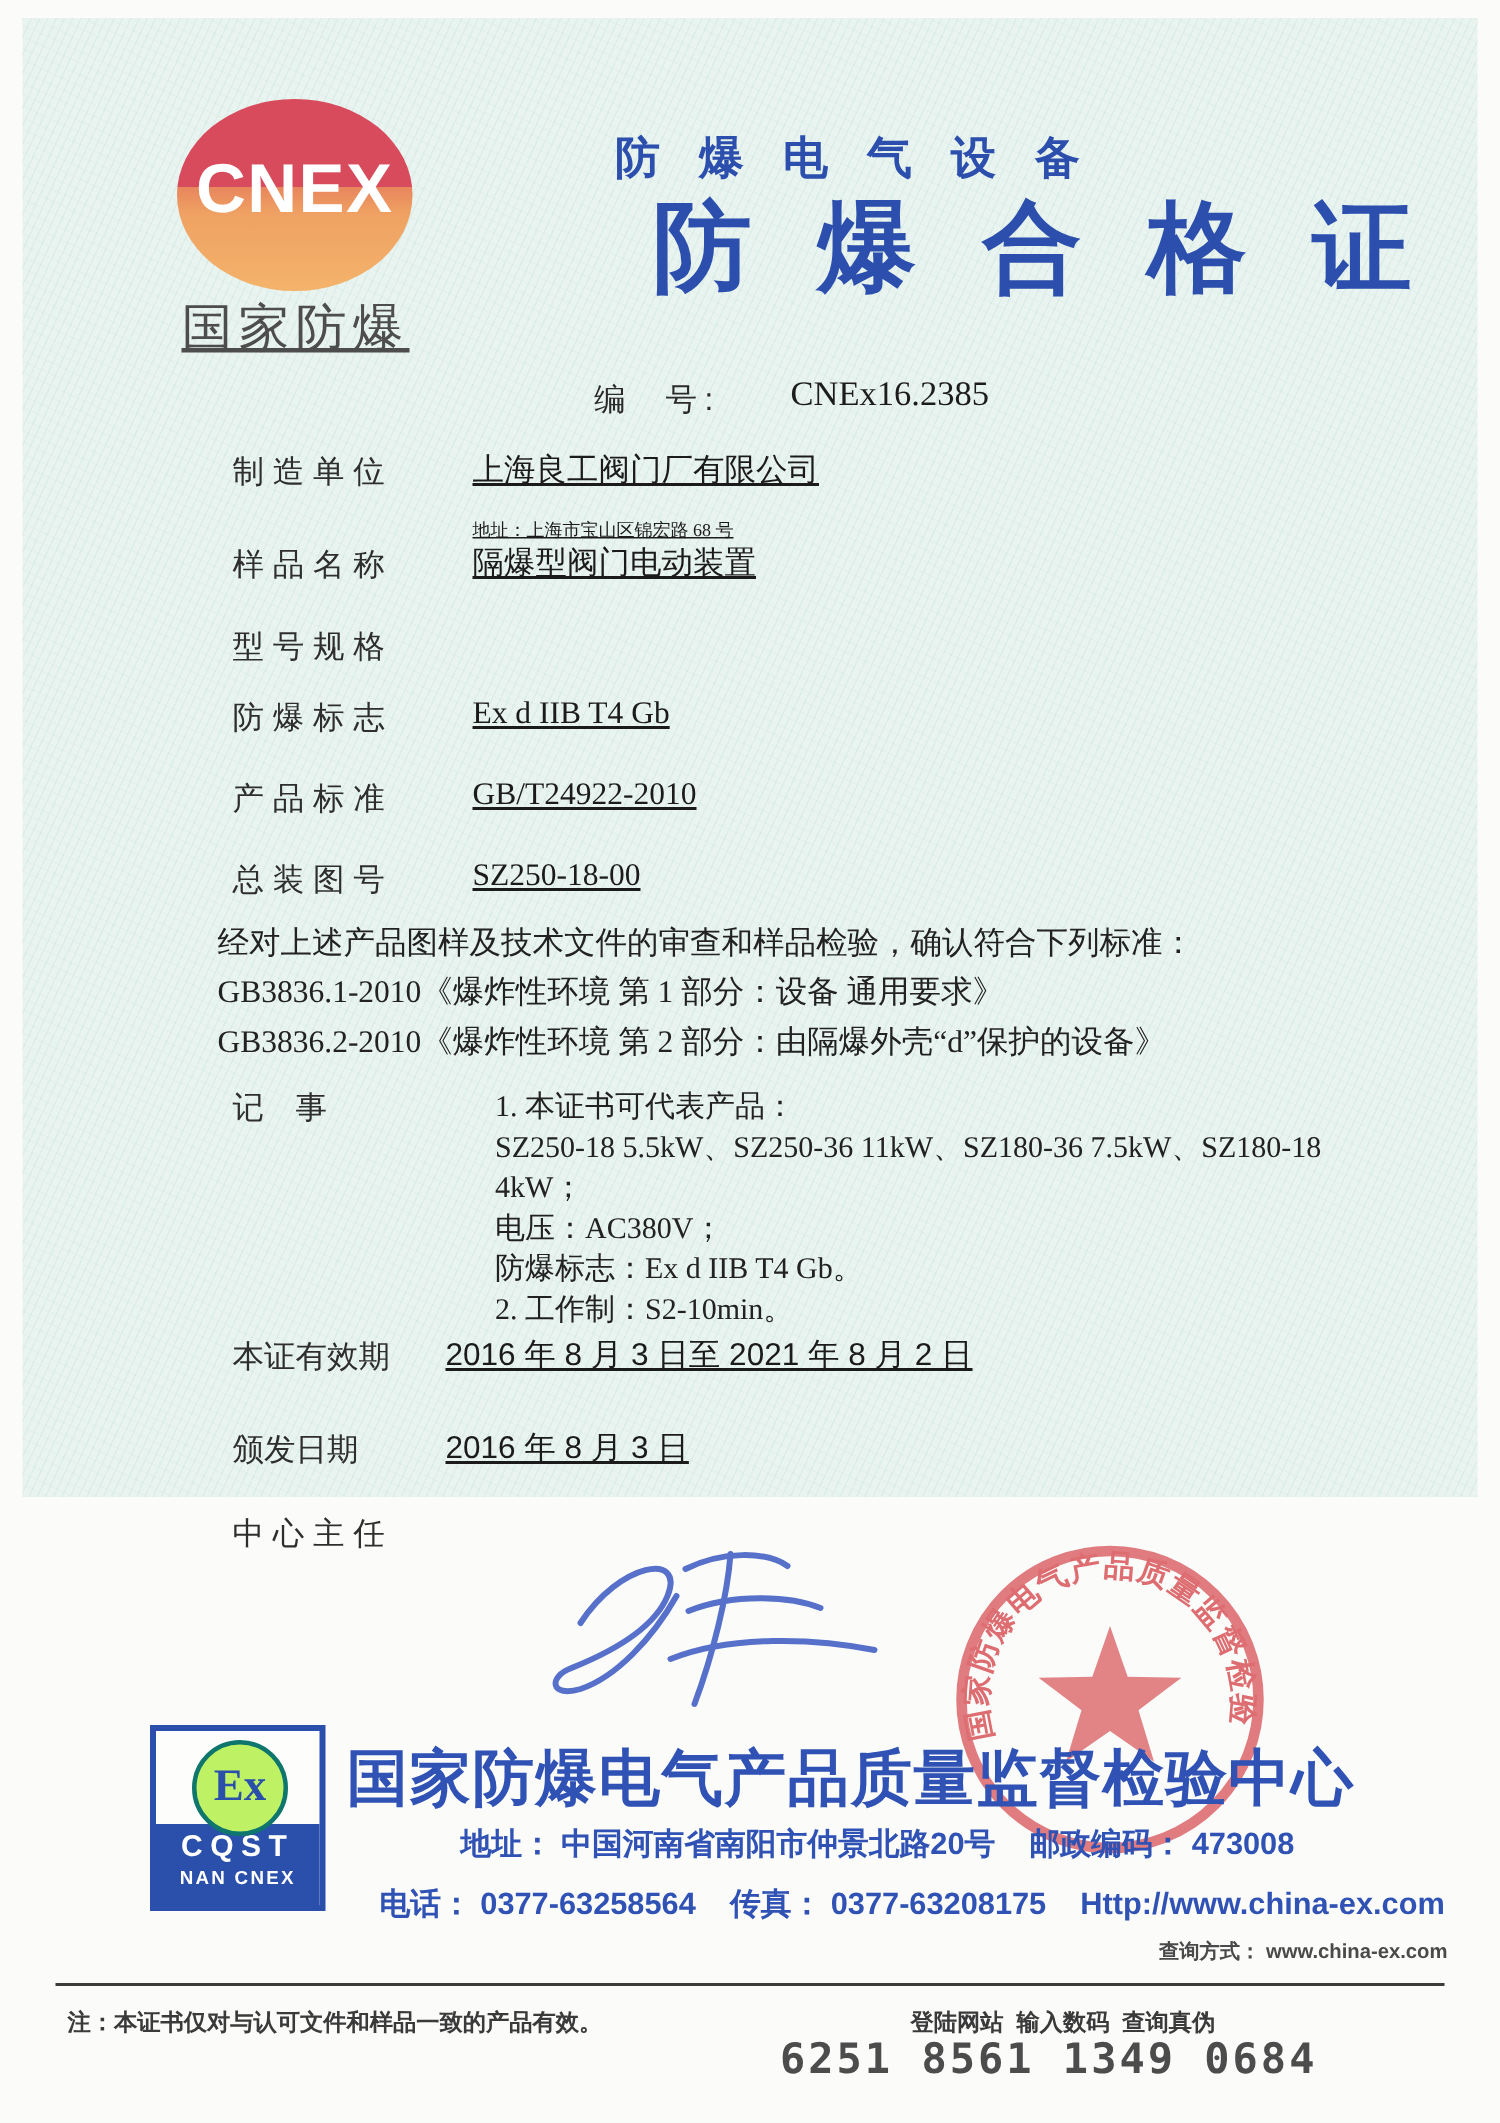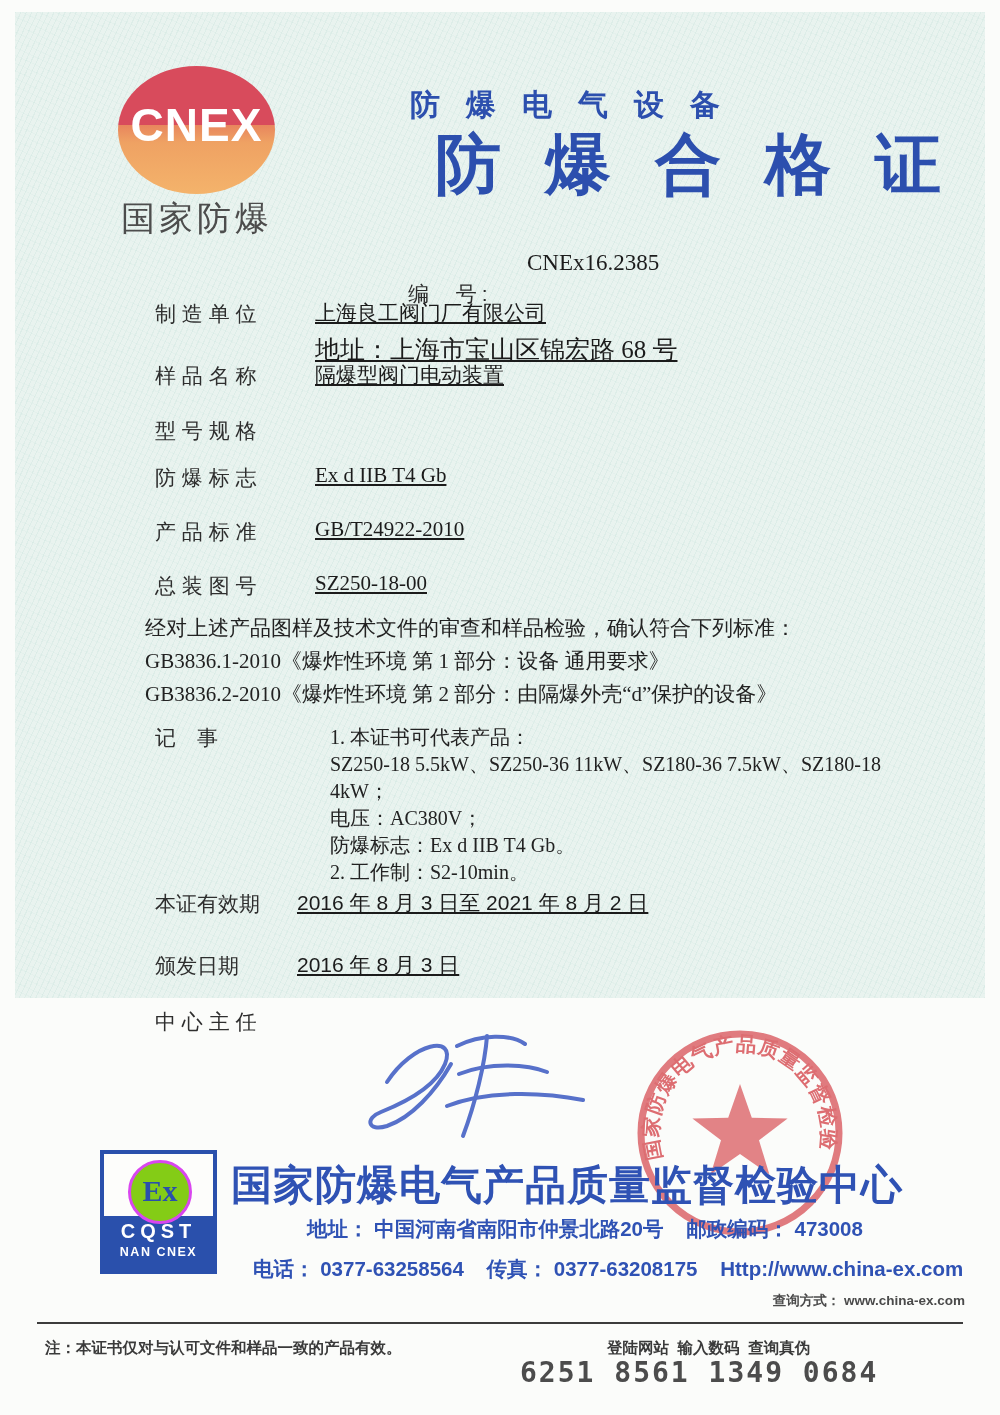"国家防爆" .logo-caption { text-decoration: none -> underline }
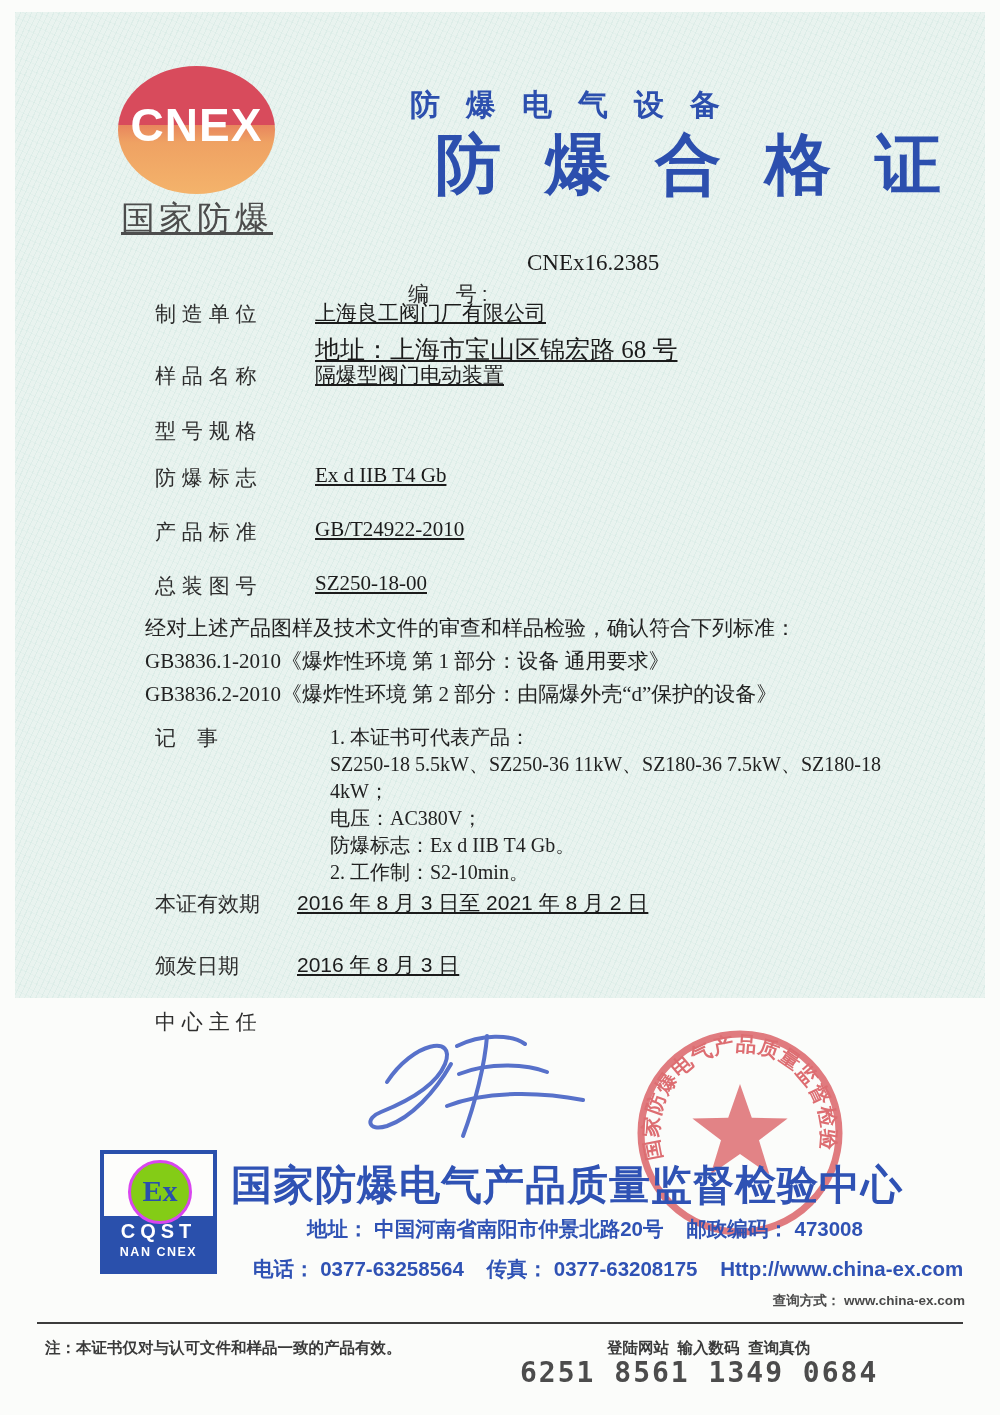"编 号:" .serial-label { left: 393px -> 381px; margin-top: 28px -> none }
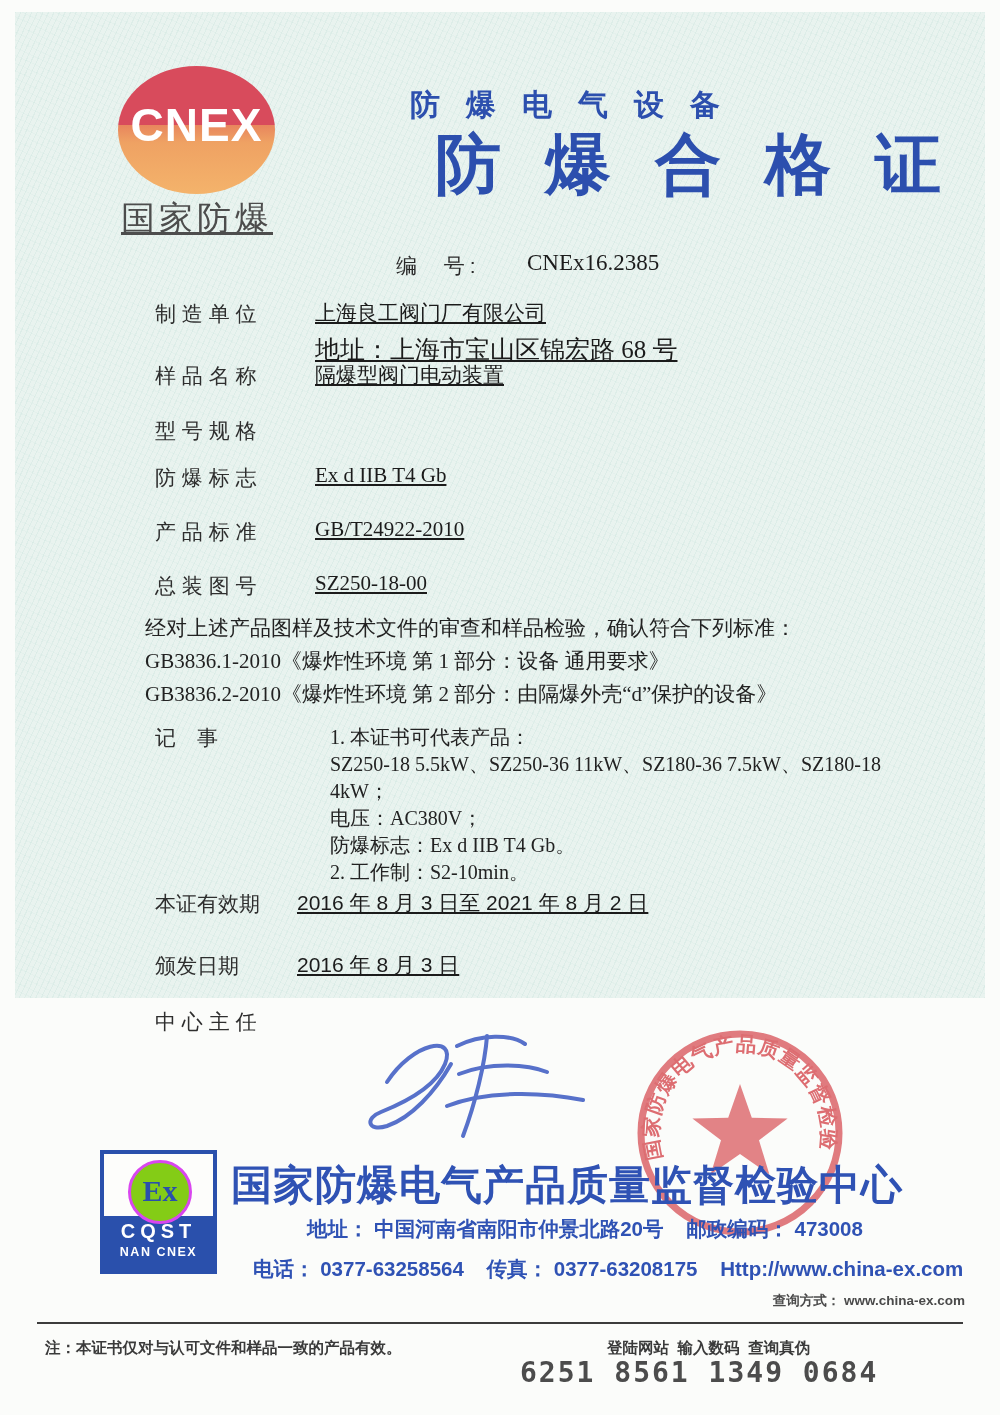"地址：上海市宝山区锦宏路 68 号" span.abs { font-size: 25px -> 12px; top: 321px -> 333px }
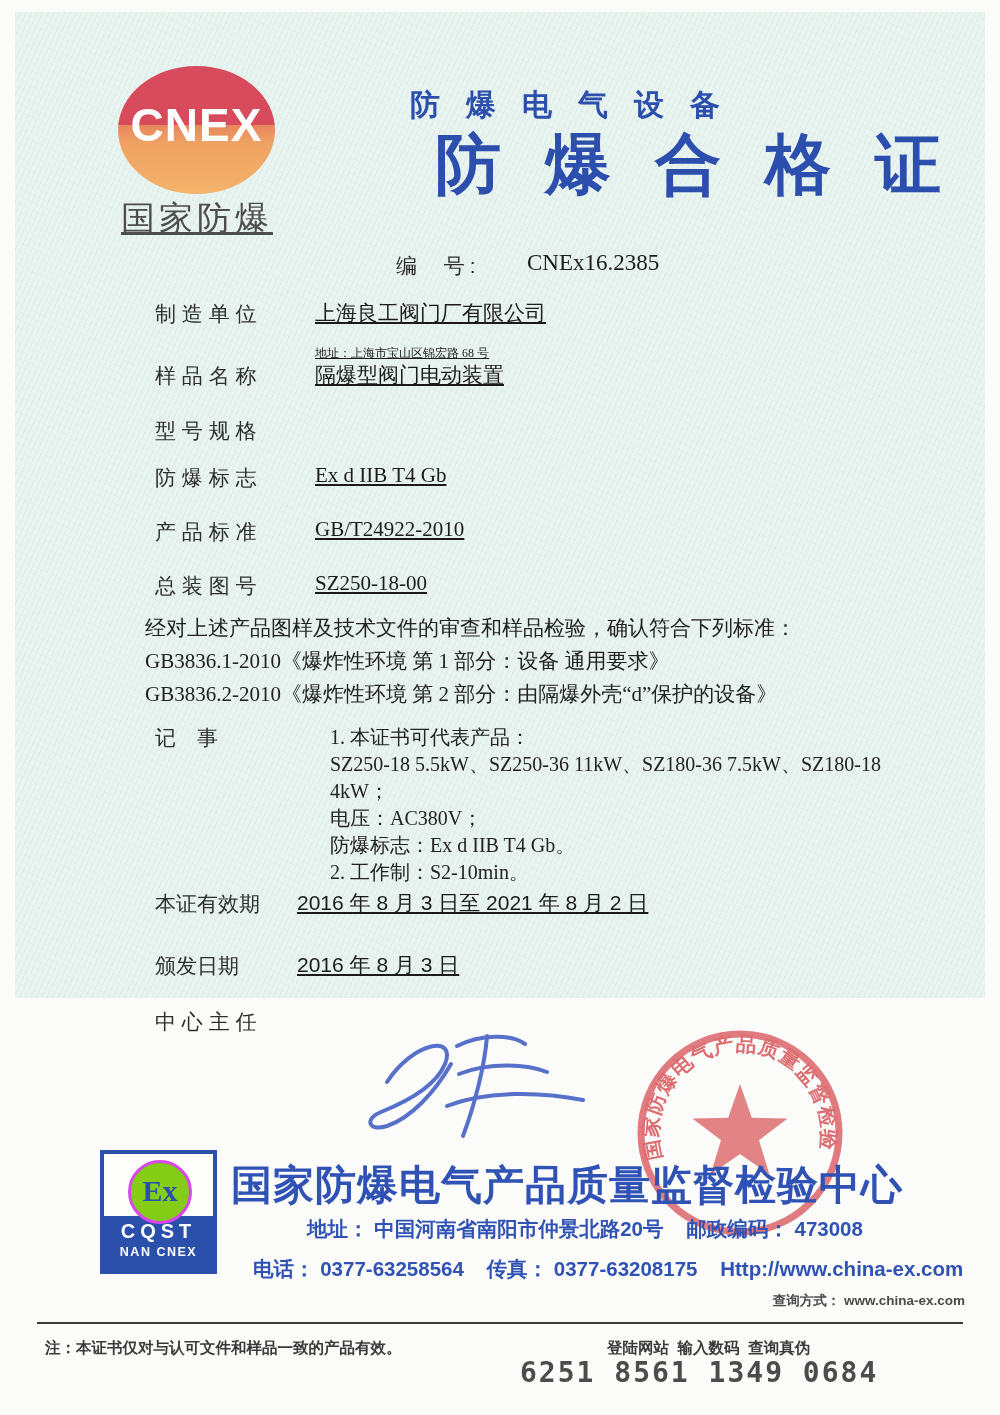"Ex" .exbox .excirc { background: #84cc16 -> #bef264; border: 3px solid #d946ef -> 3px solid #0f766e }
